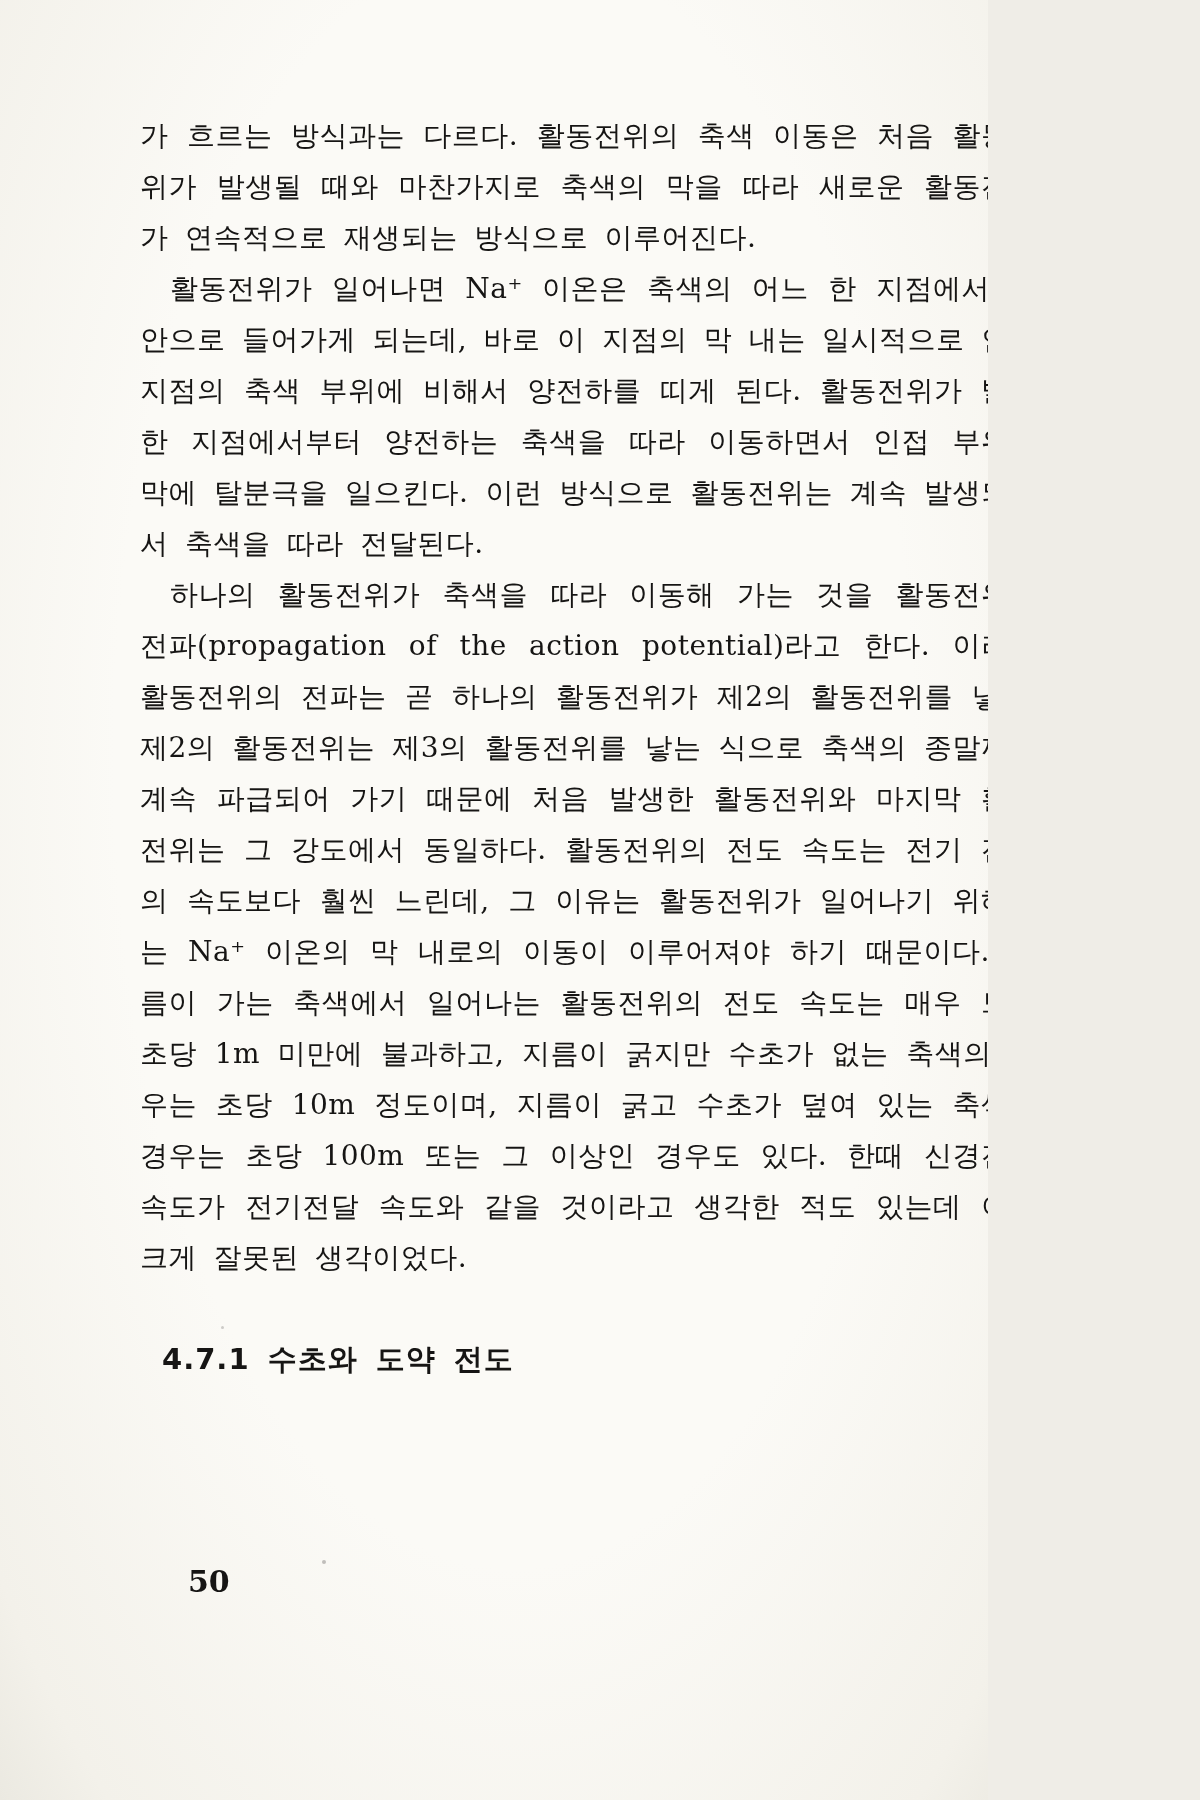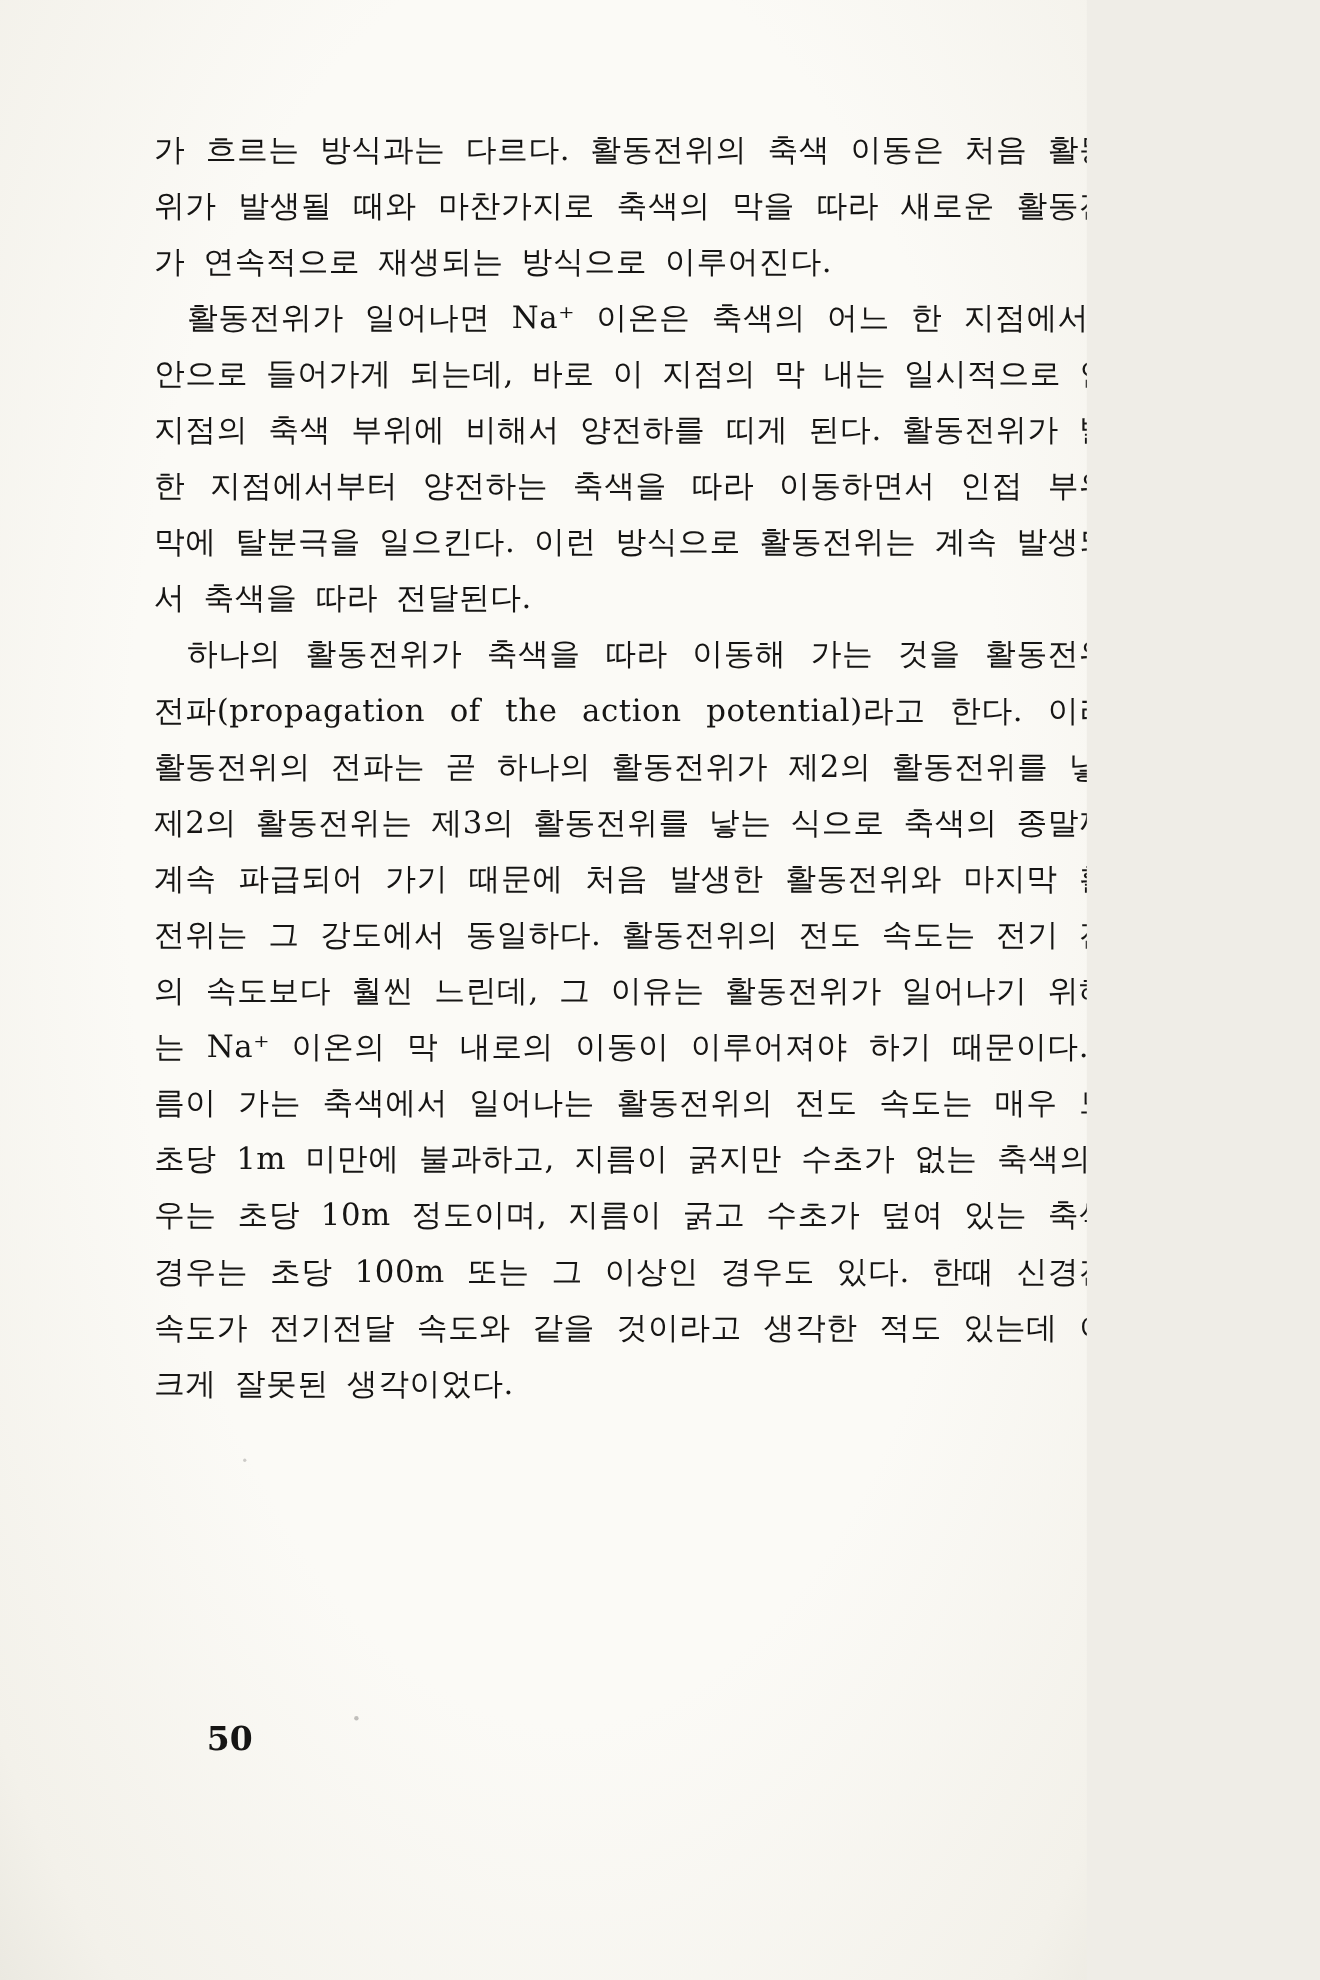"4.7.1 수초와 도약 전도" h2.section-heading { html: none -> <h2>4.7.1 수초와 도약 전도</h2> }
